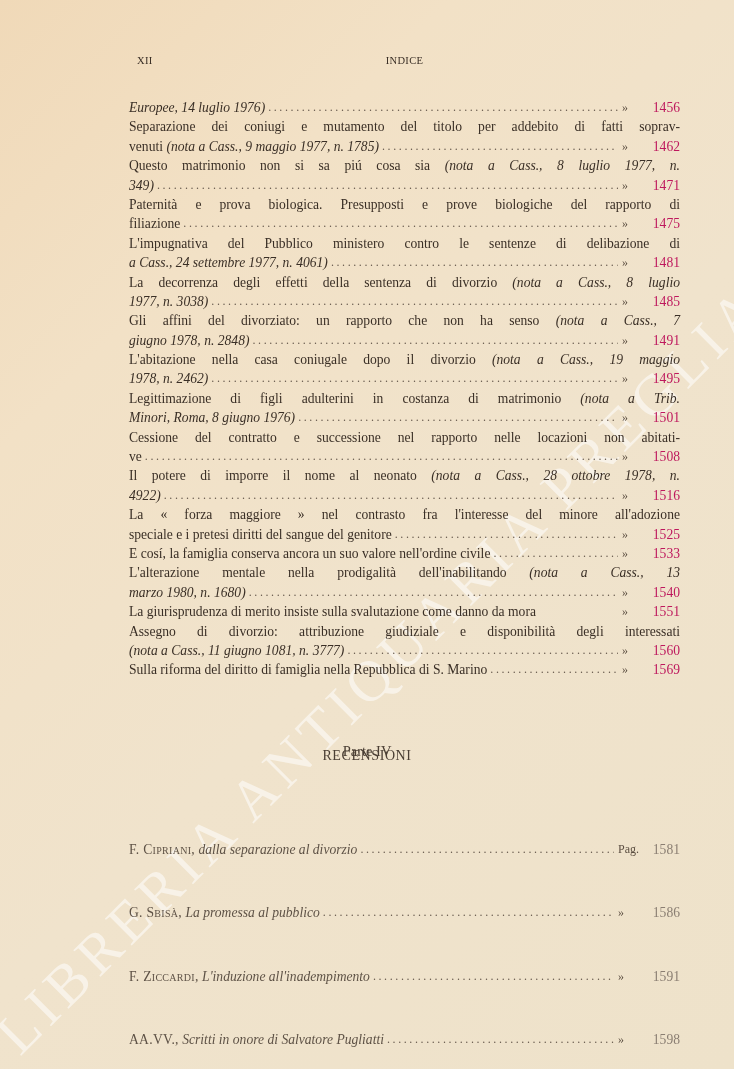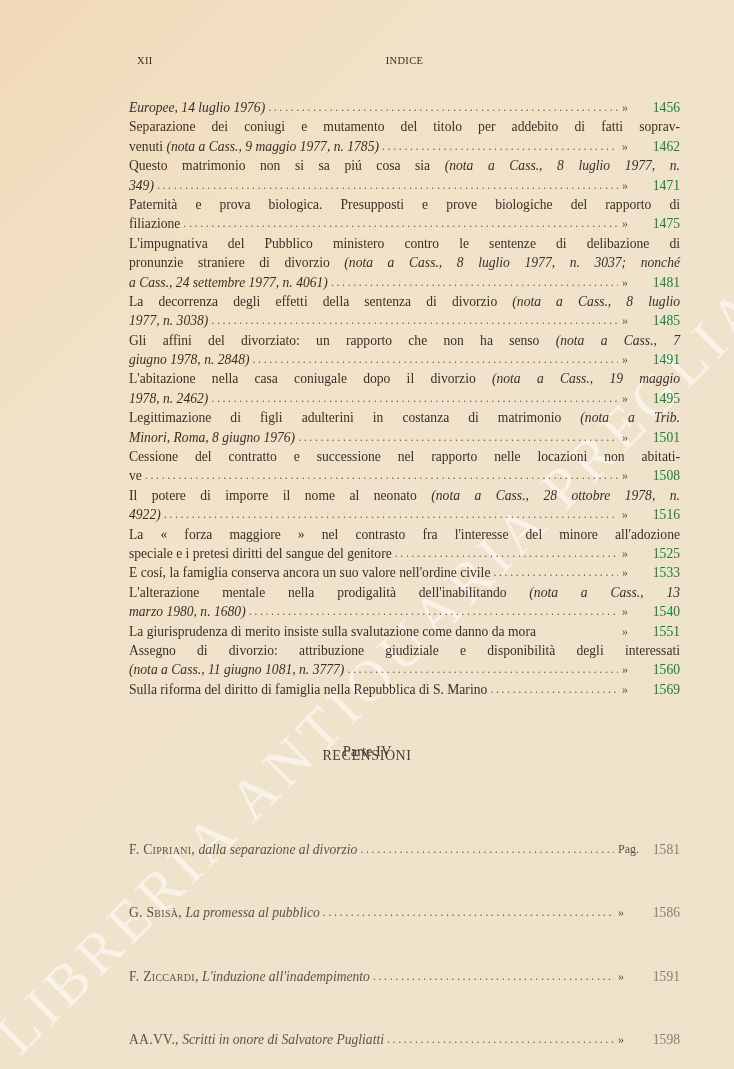"1456" .pg { color: #15803d -> #be185d }
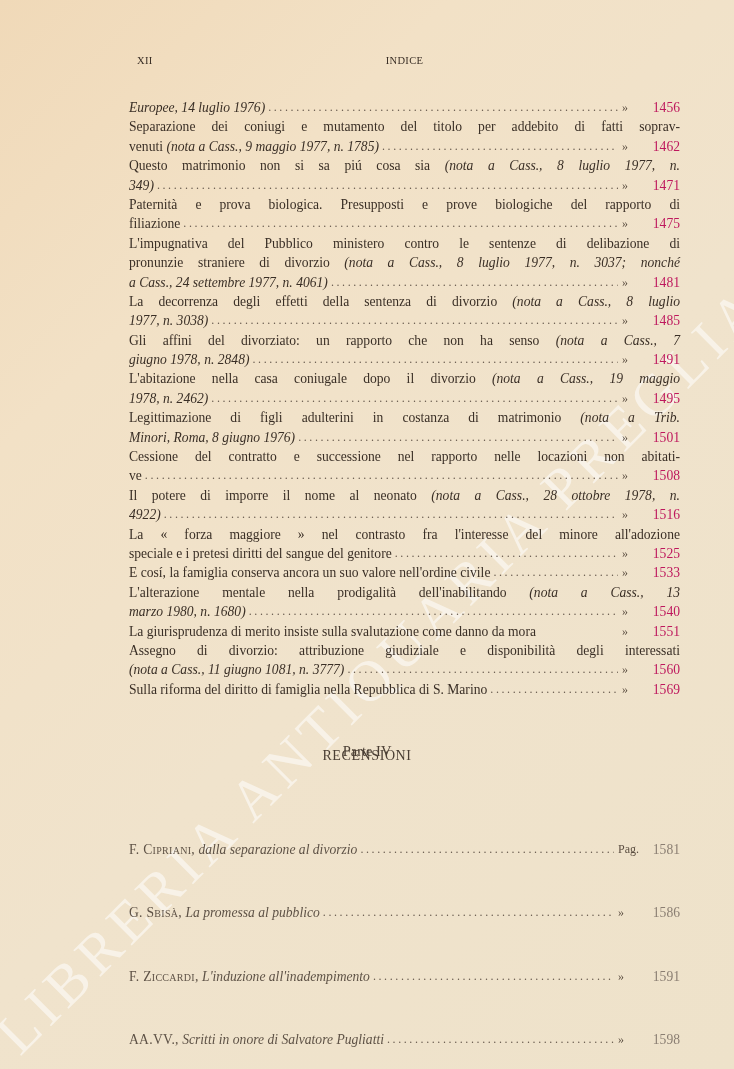"pronunzie straniere di divorzio (nota" div.line { html: <div><span><span>pronunzie straniere di divorzio </span><i>(nota a Cass., 8 luglio 1977, n. 3037; nonché</i></span></div> -> none }
